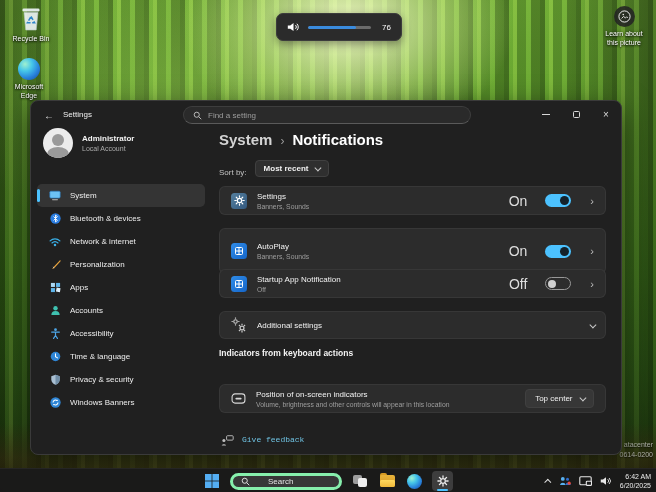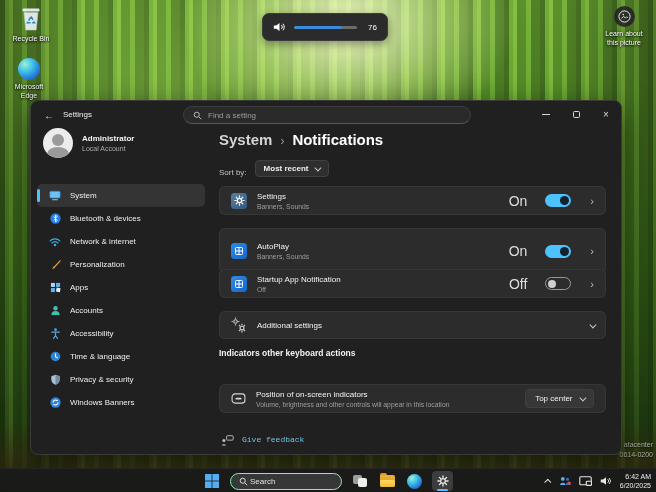"76" #volume-osd { left: 262px -> 276px }
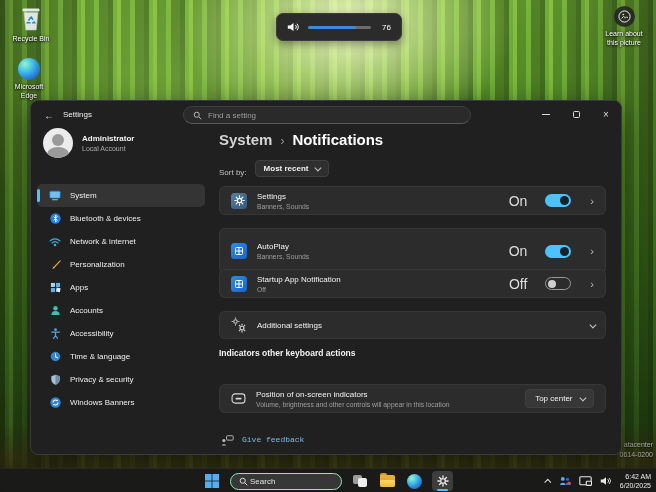"Indicators other keyboard actions" div.section-title { text: other -> from }
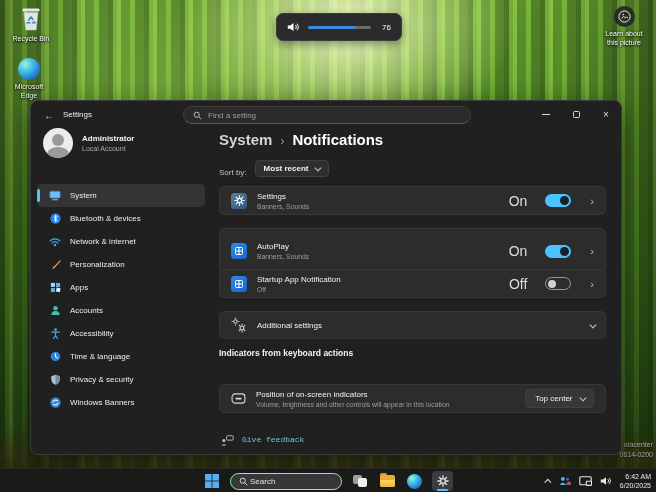"Search" .tb-search { border: 1px solid #86efac -> 3px solid #86efac; gap: 2px -> 18px }
